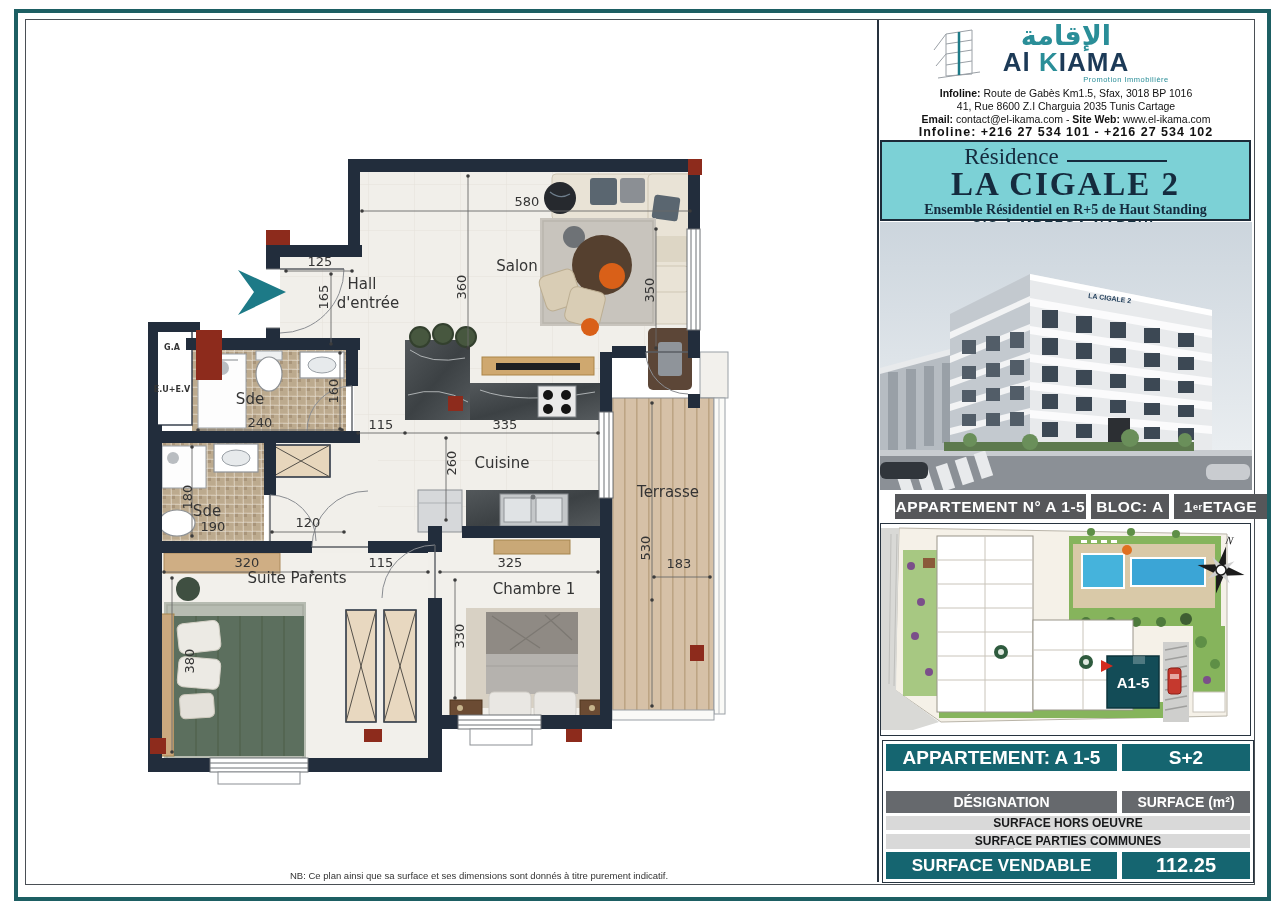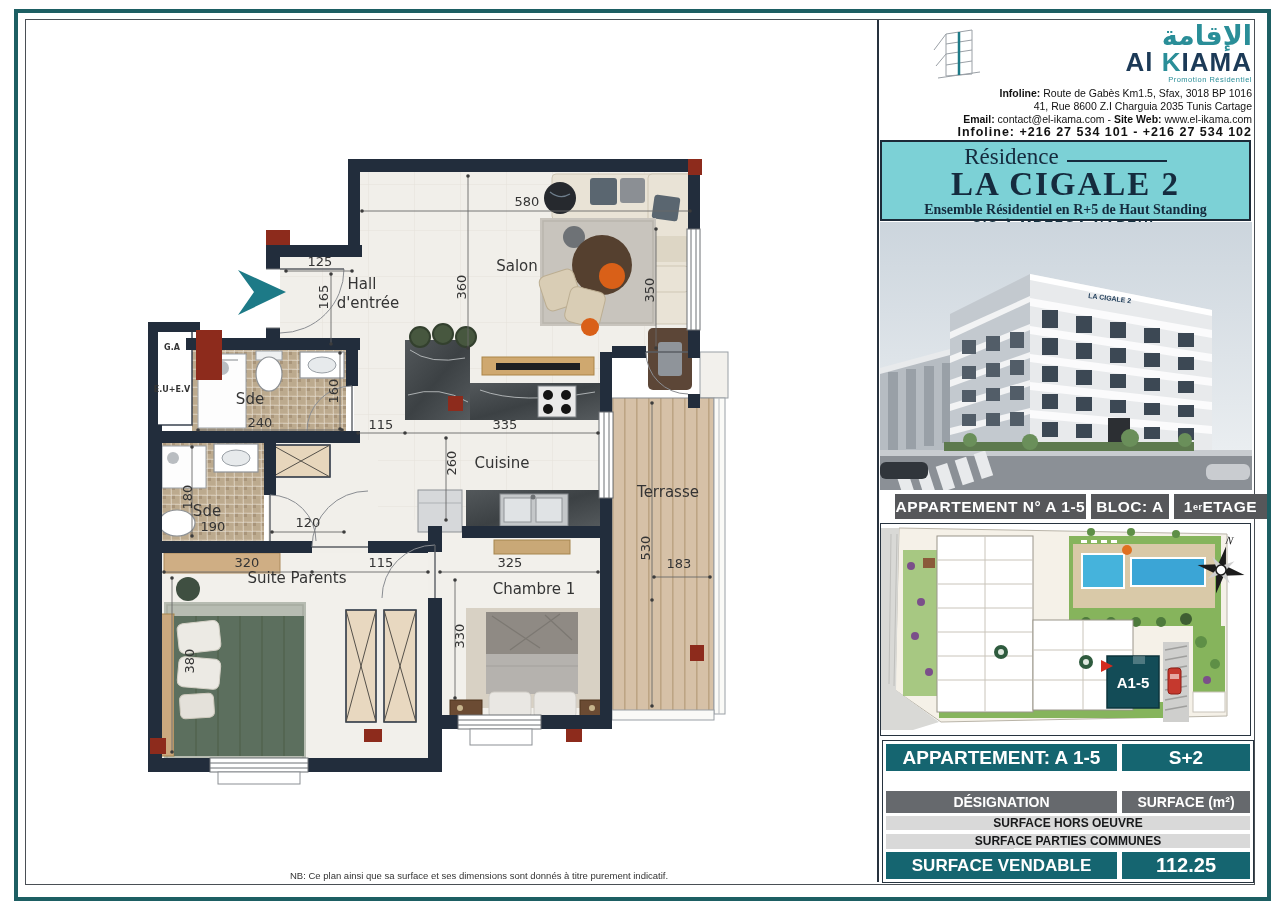"الإقامة" .logo-area { text-align: right -> center }
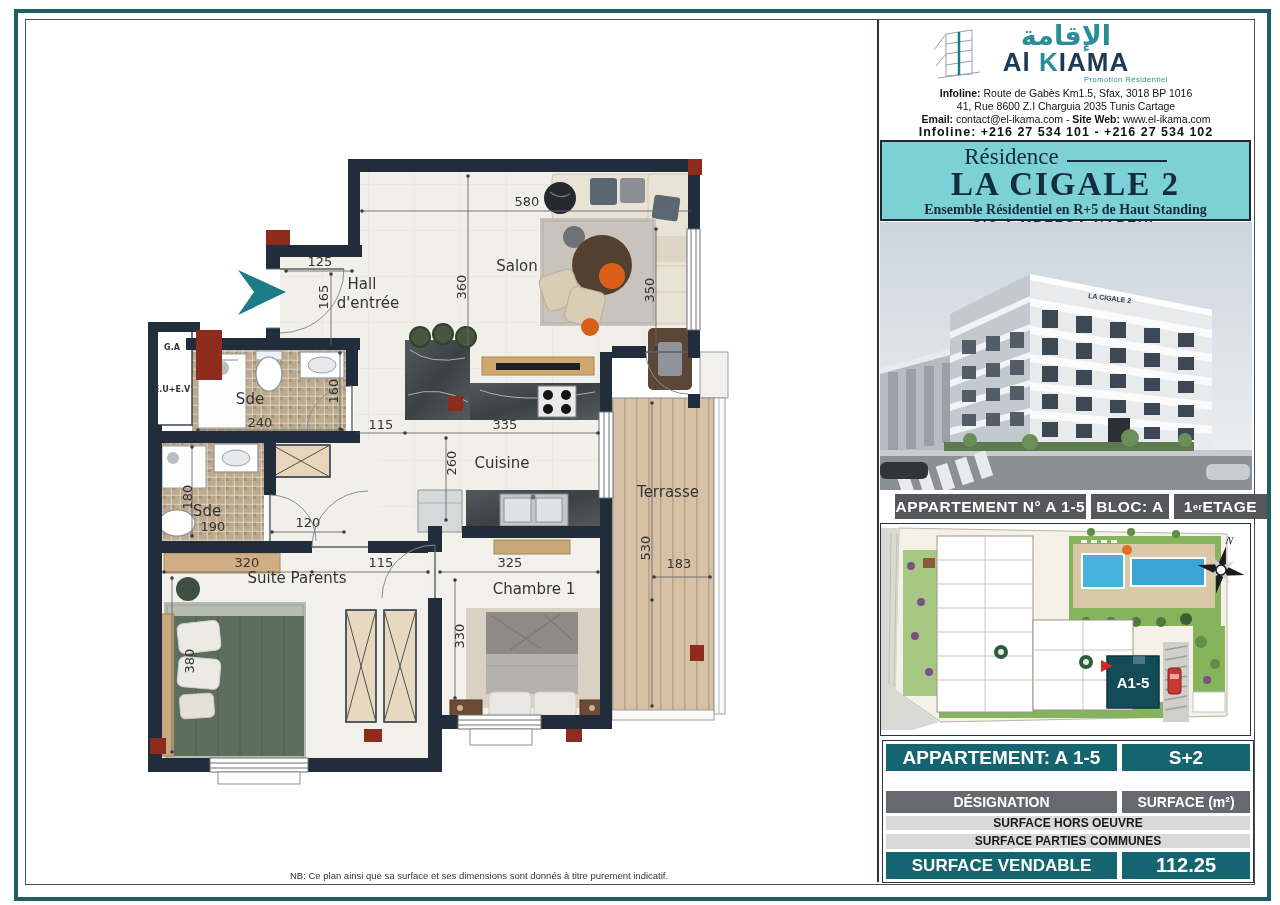"Promotion Résidentiel" div.tagline { text: Résidentiel -> Immobilière }
